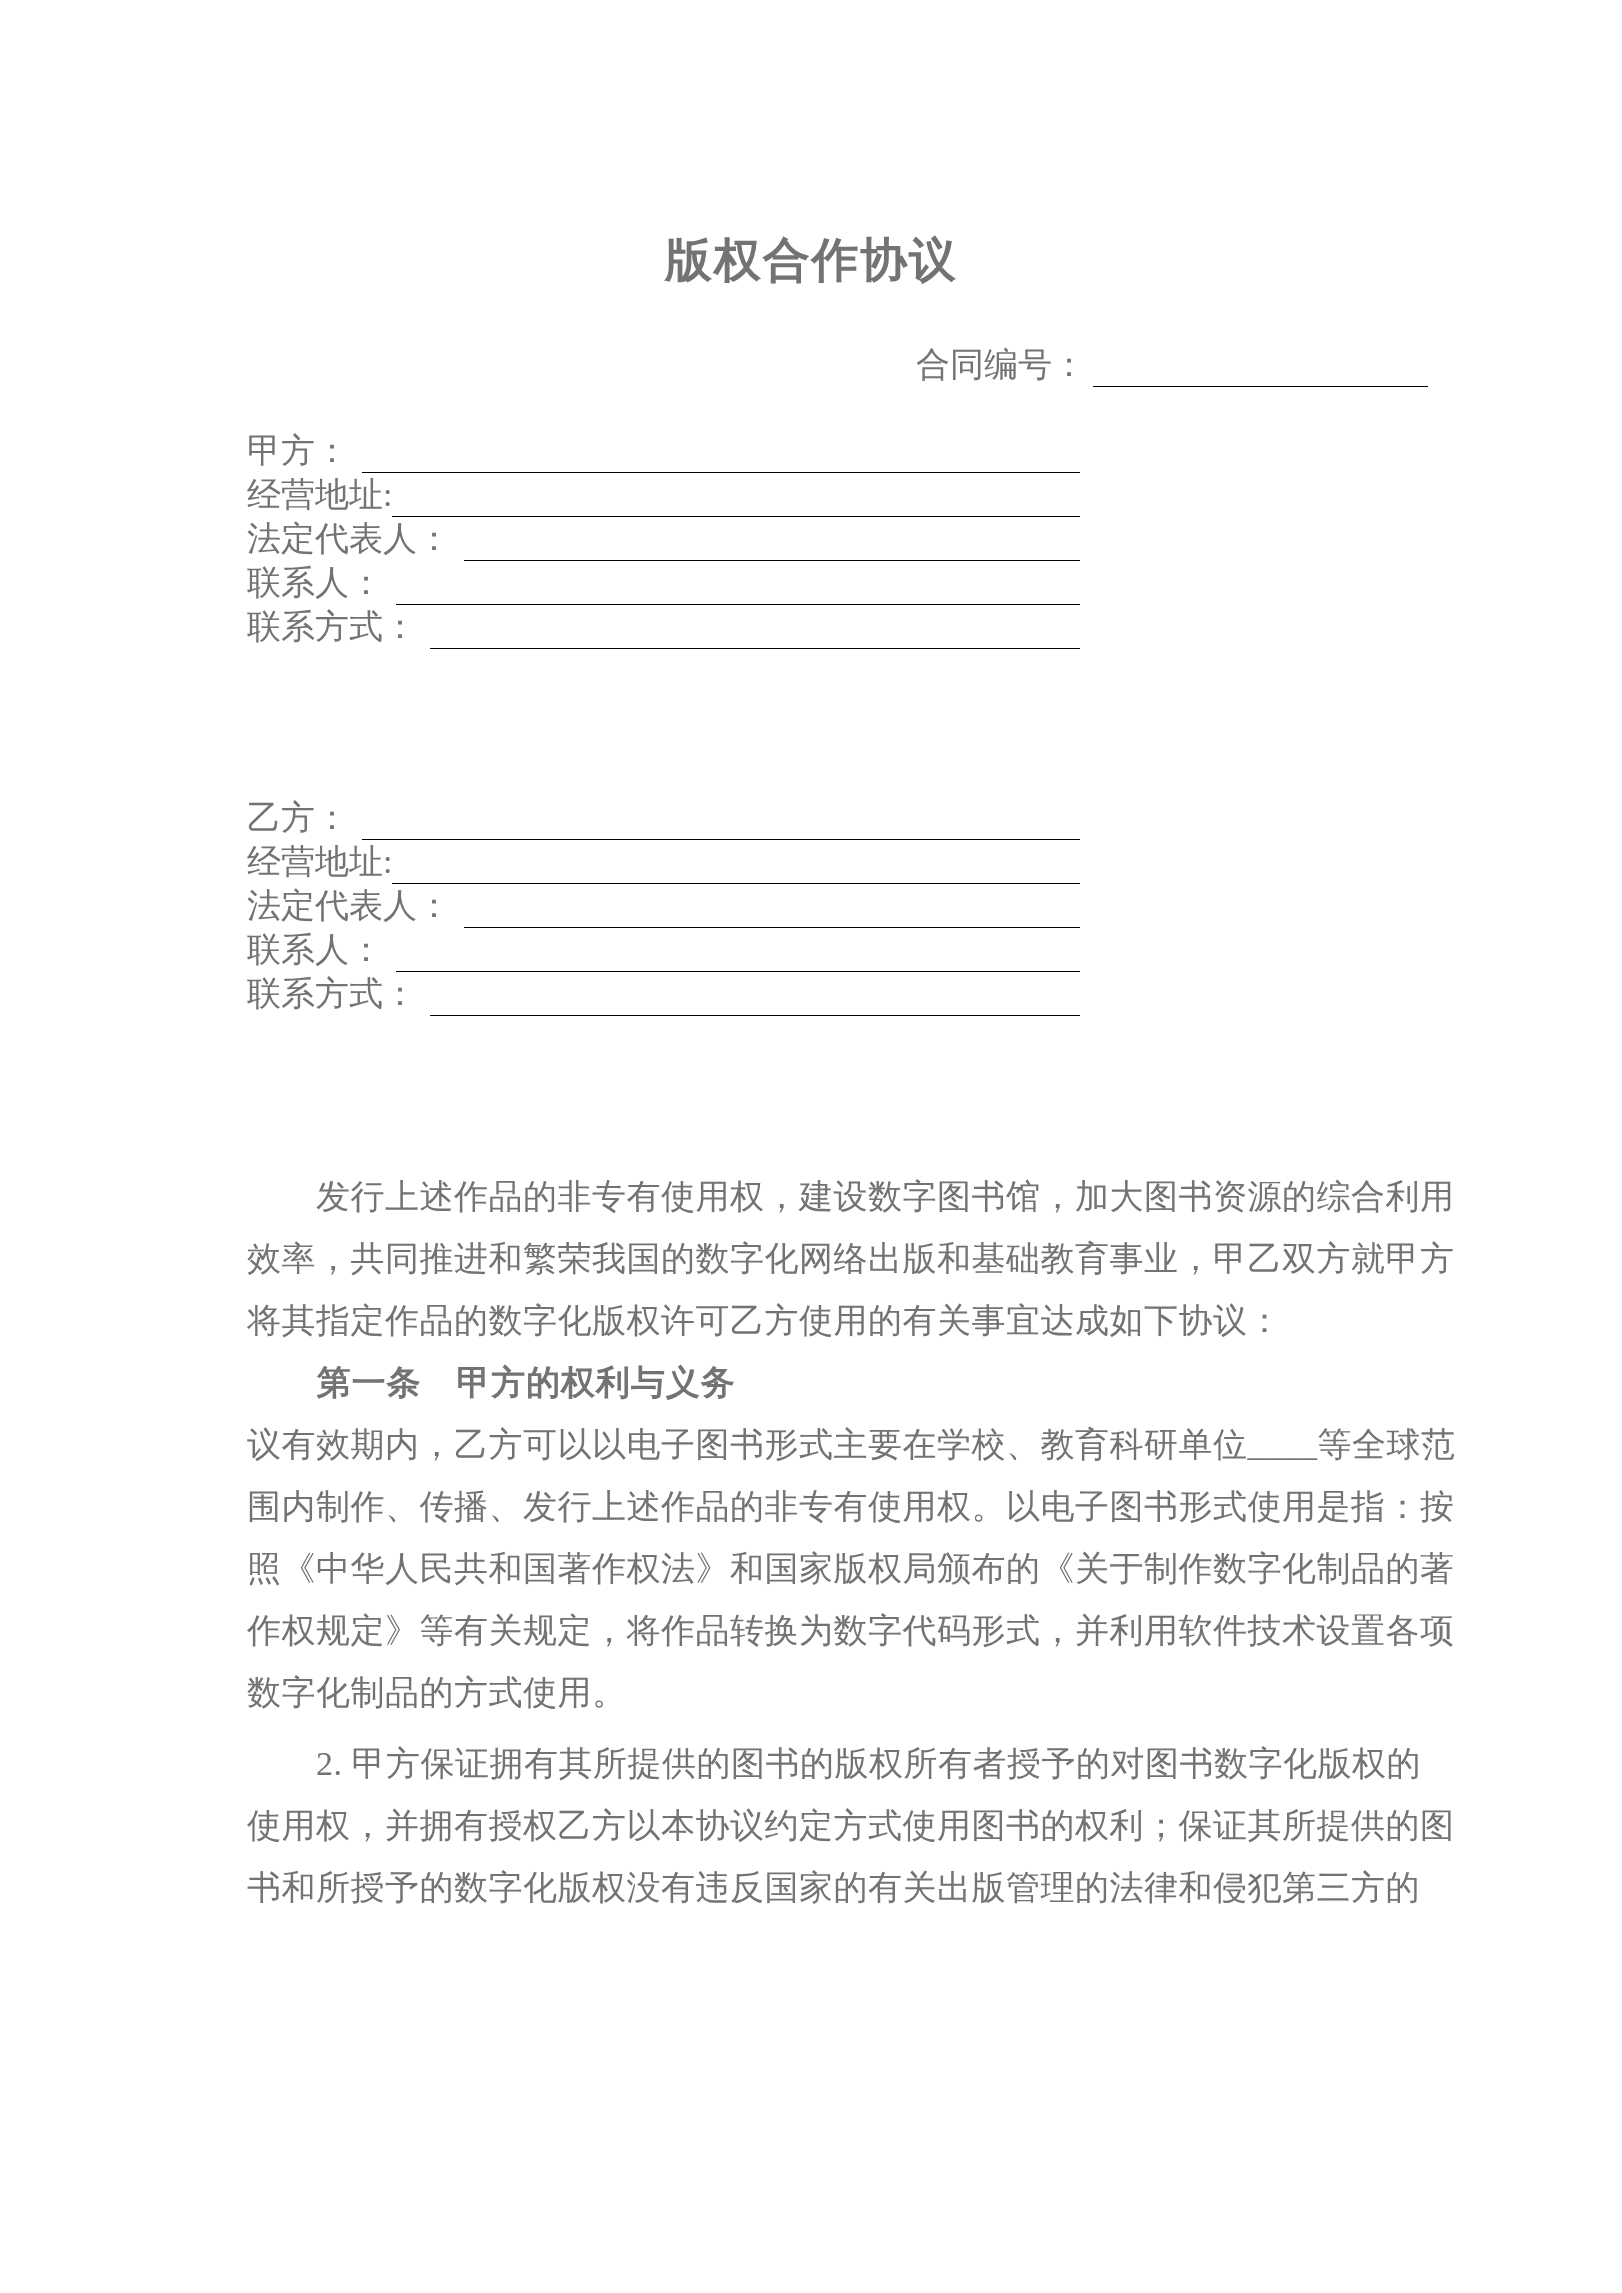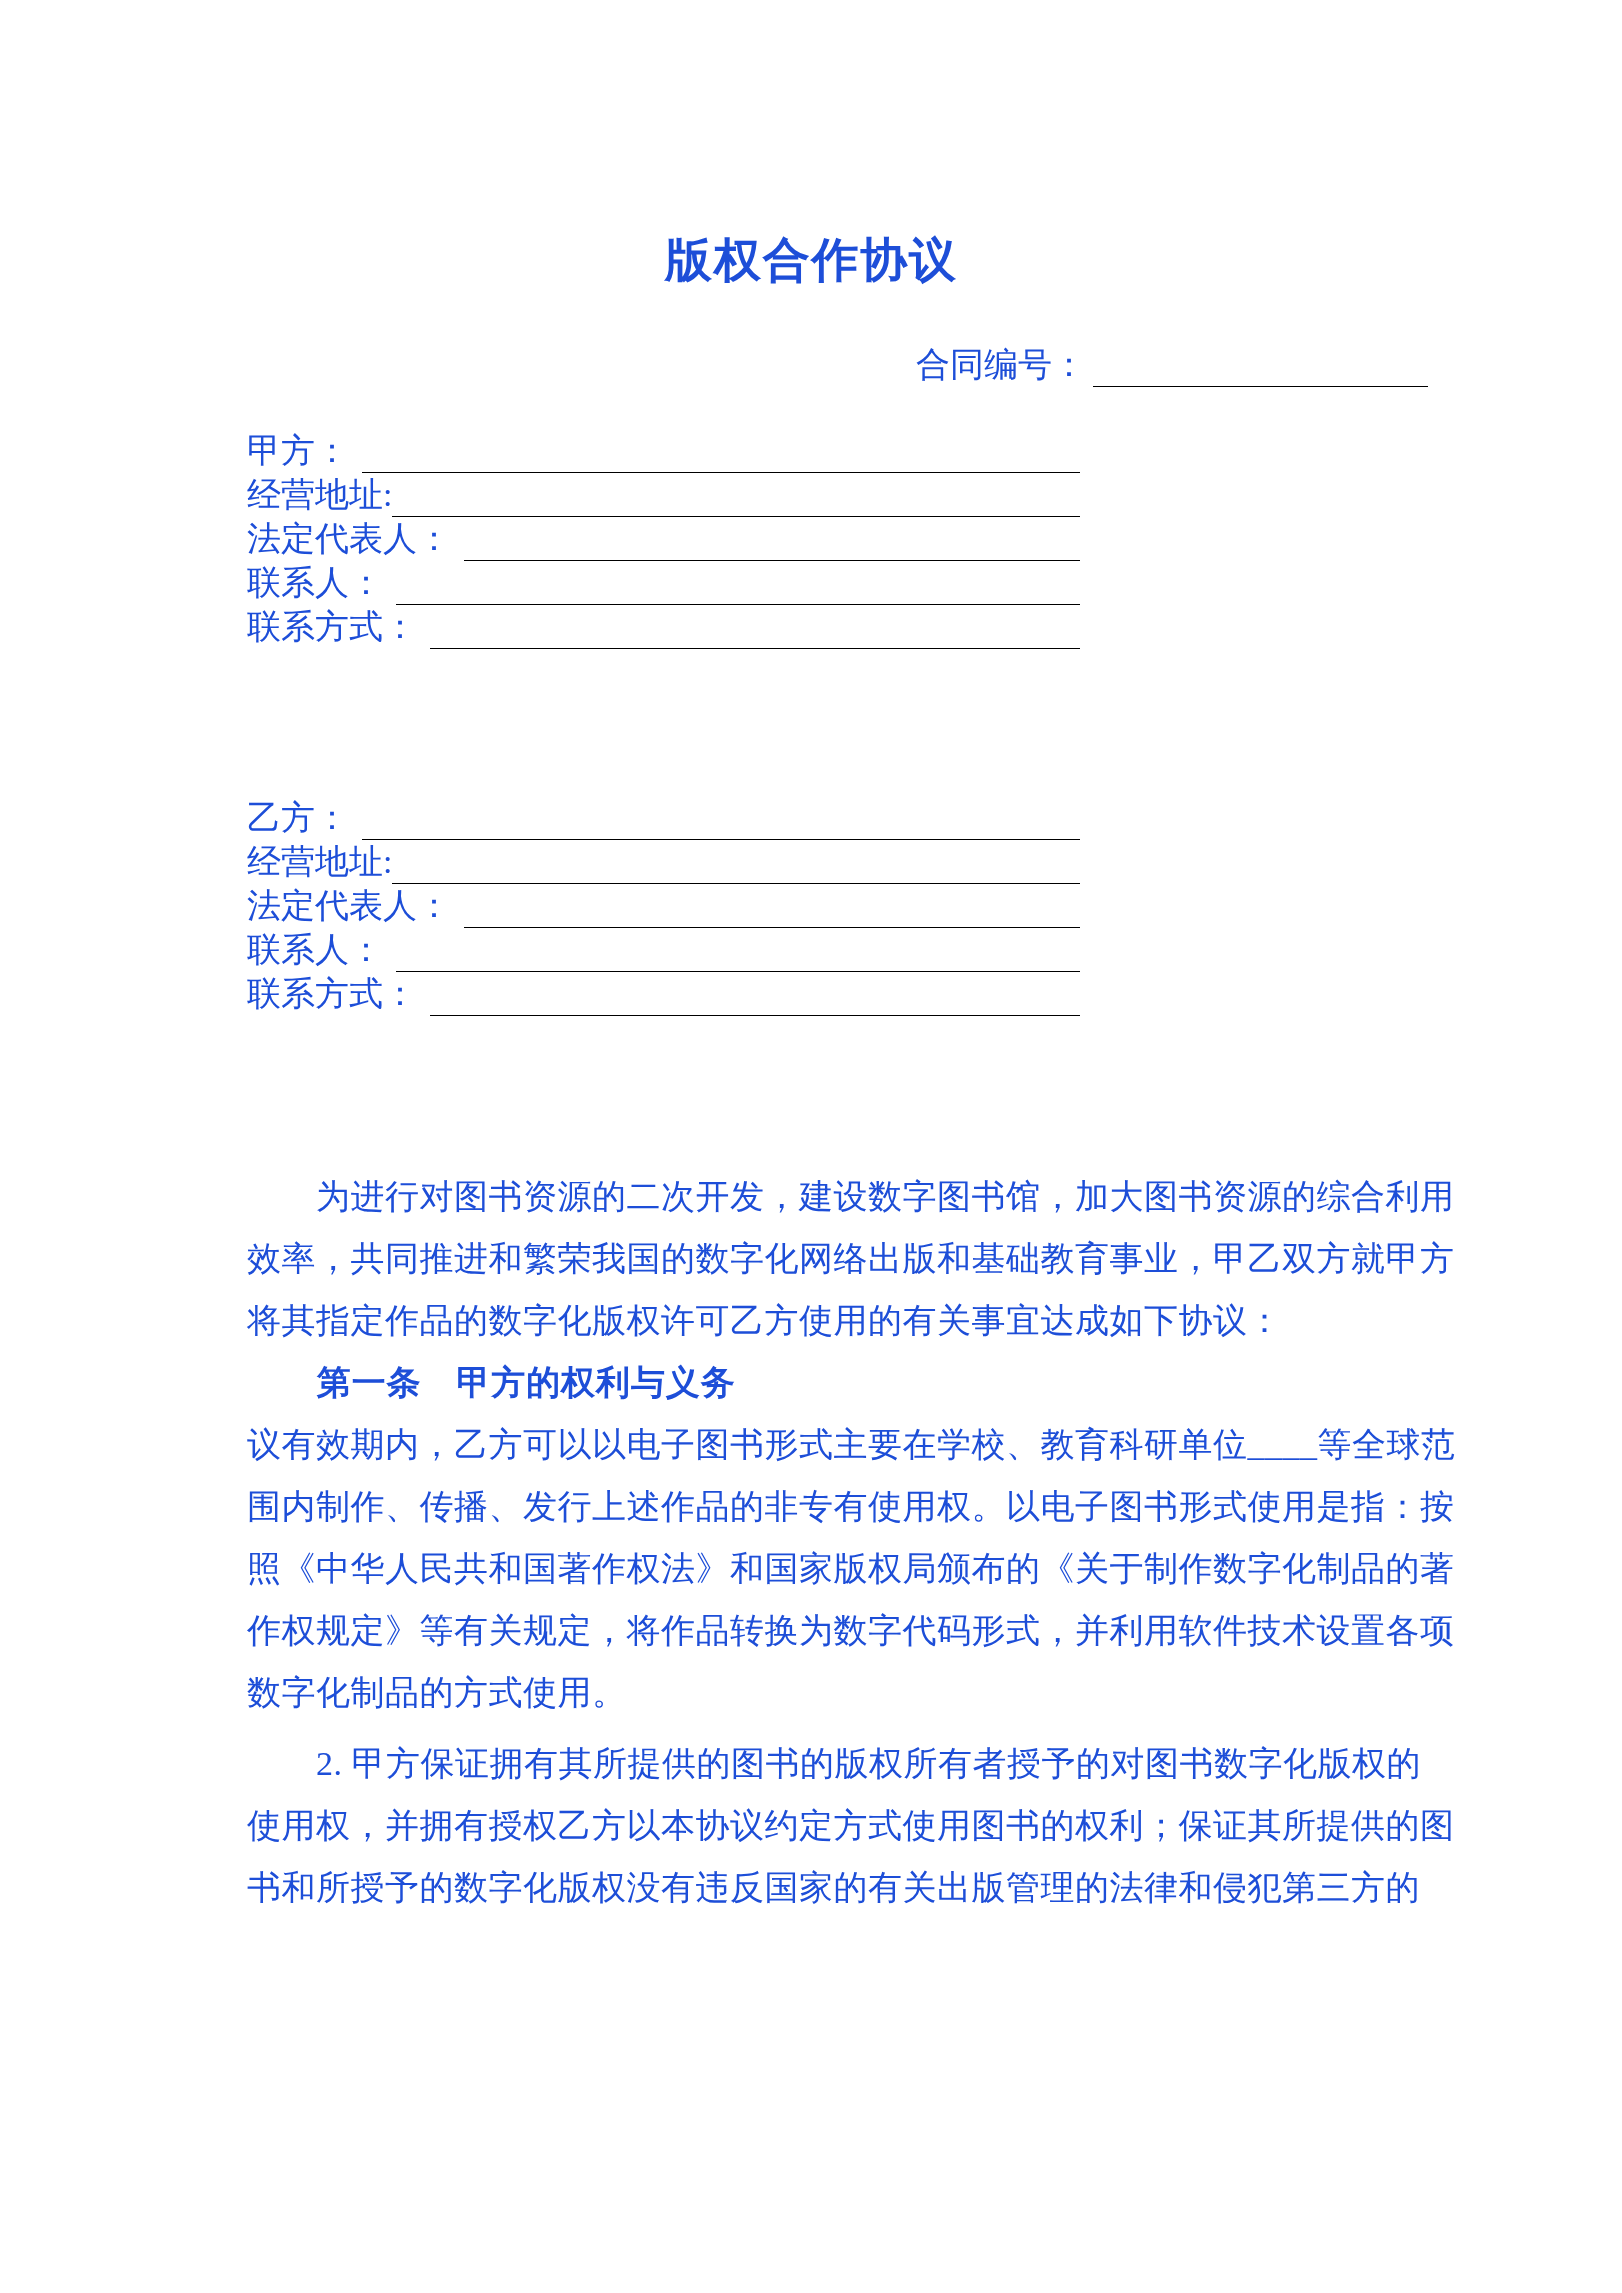"版权合作协议" .page { color: #1d4ed8 -> #737373 }
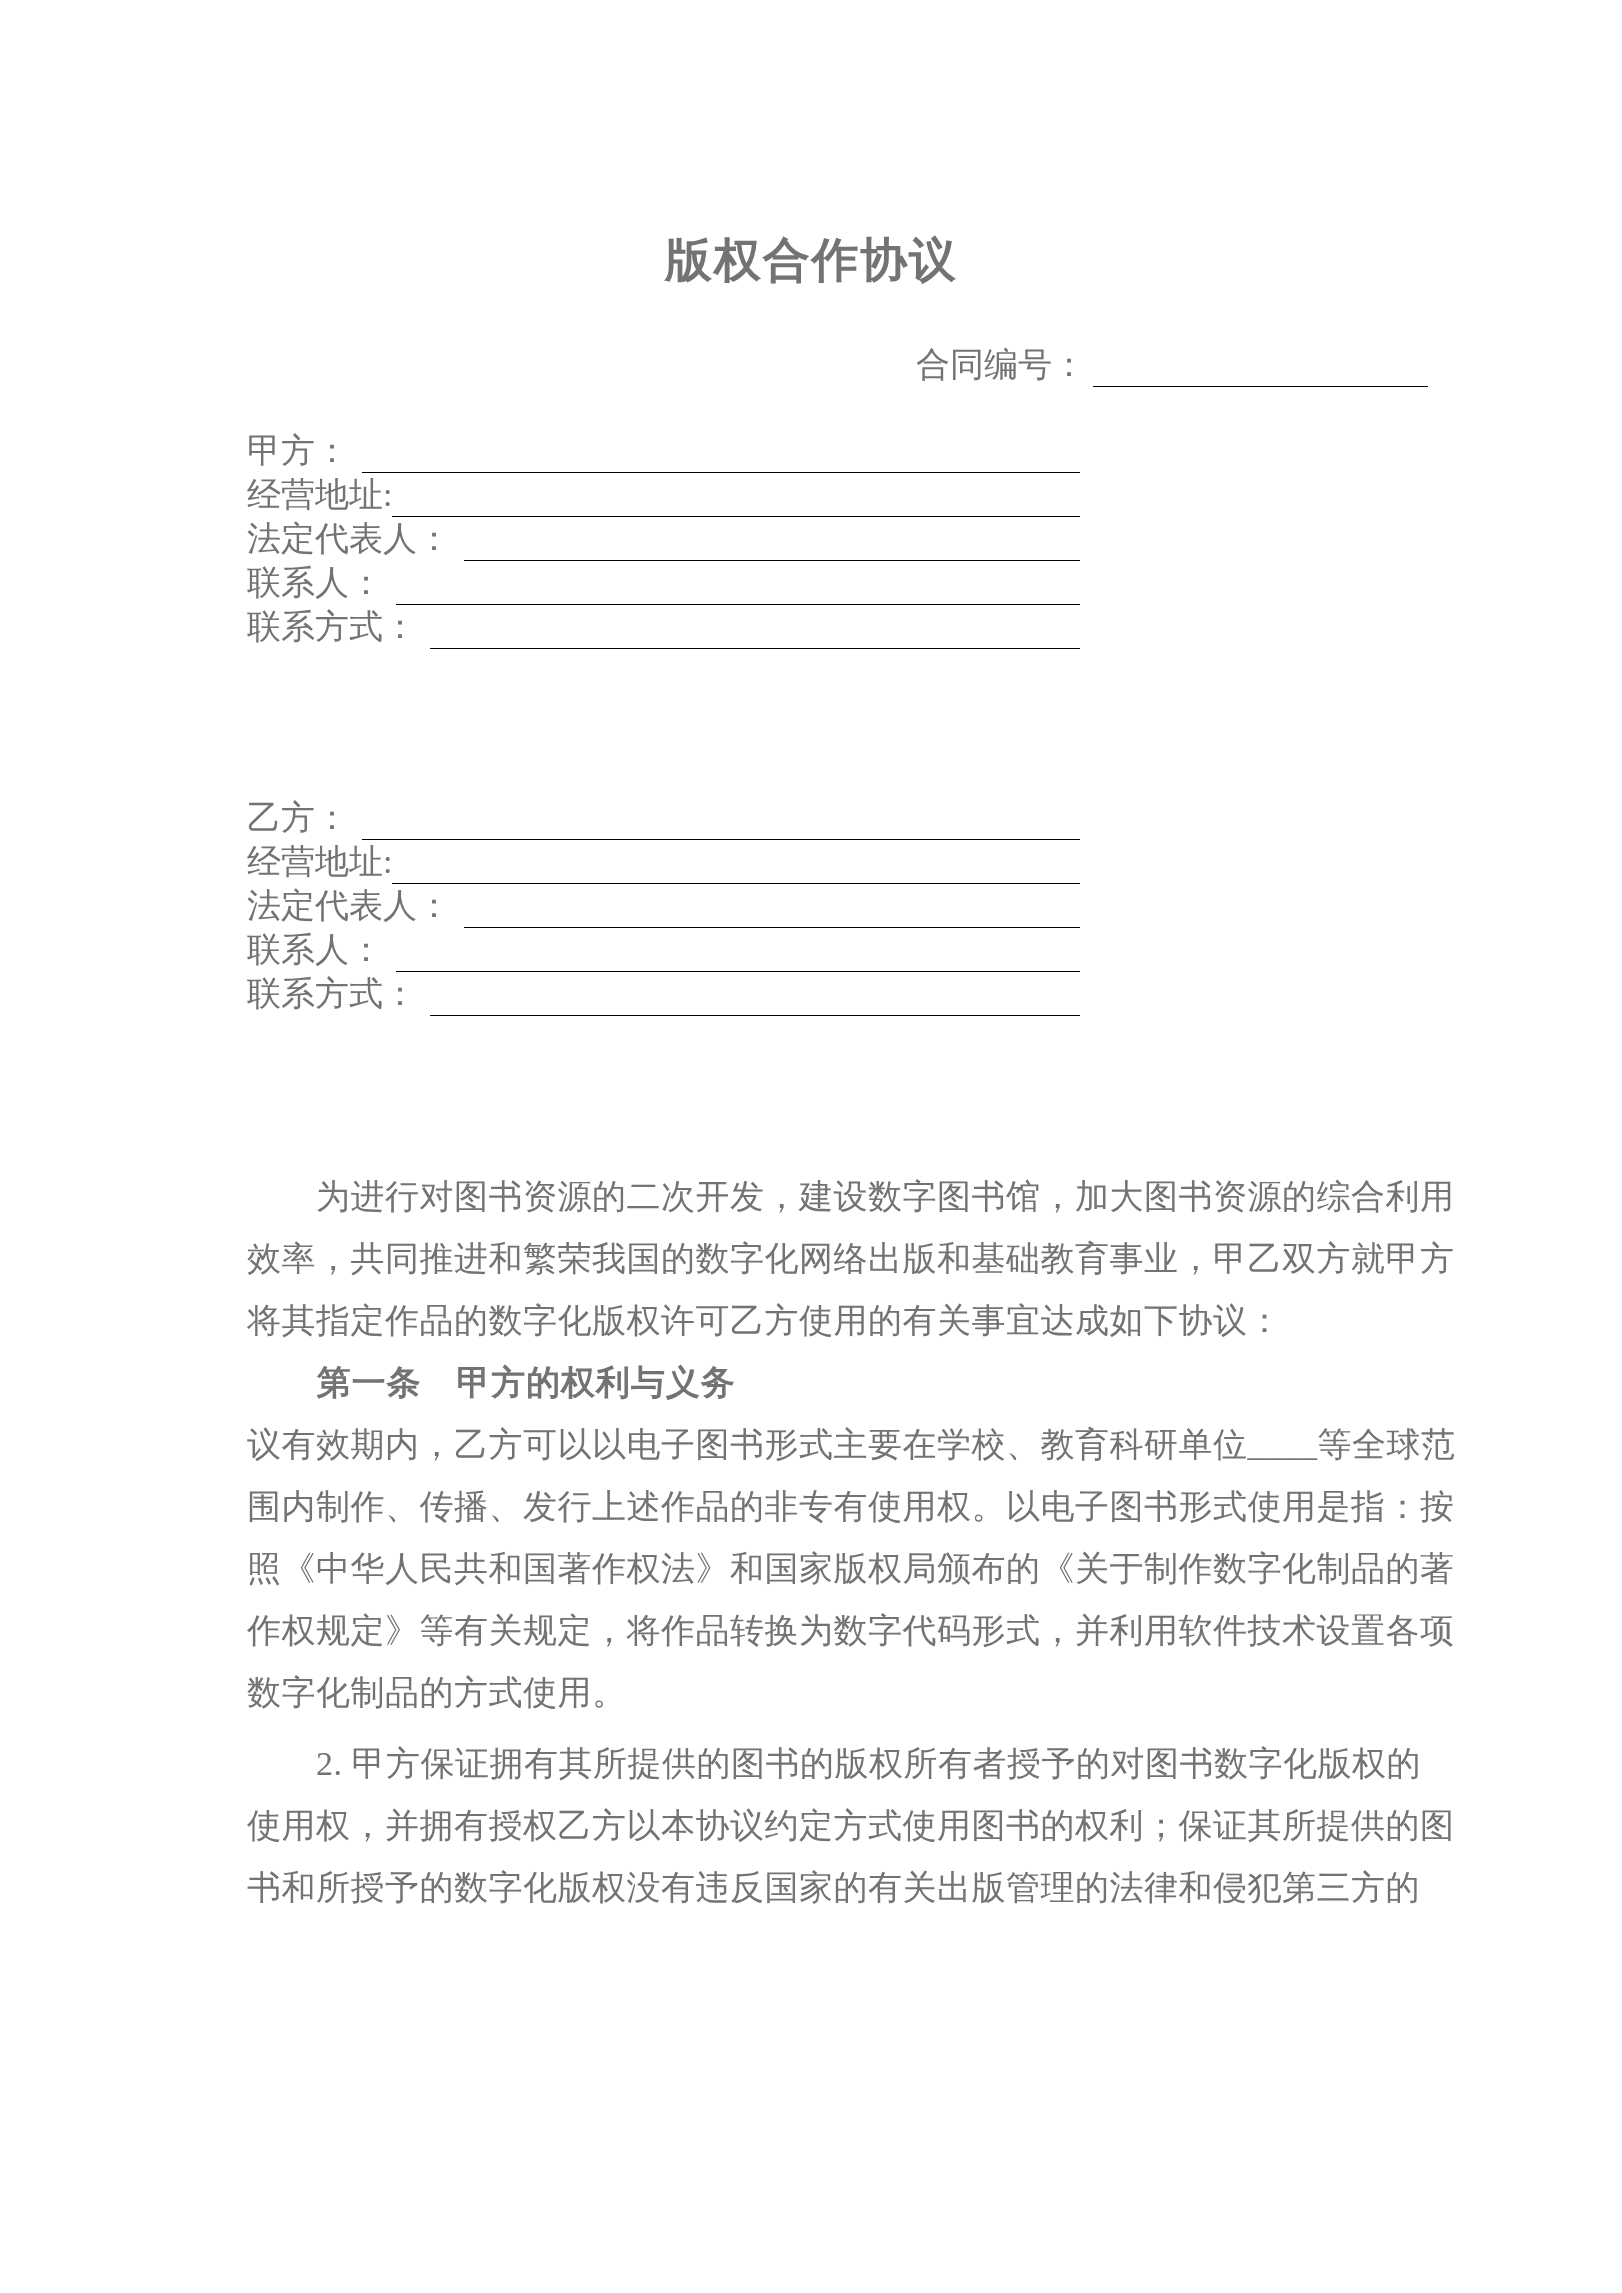"为进行对图书资源的二次开发，建设数字图书馆，加大图书资源的综合利用" p.line { text: 为进行对图书资源的二次开发 -> 发行上述作品的非专有使用权 }
